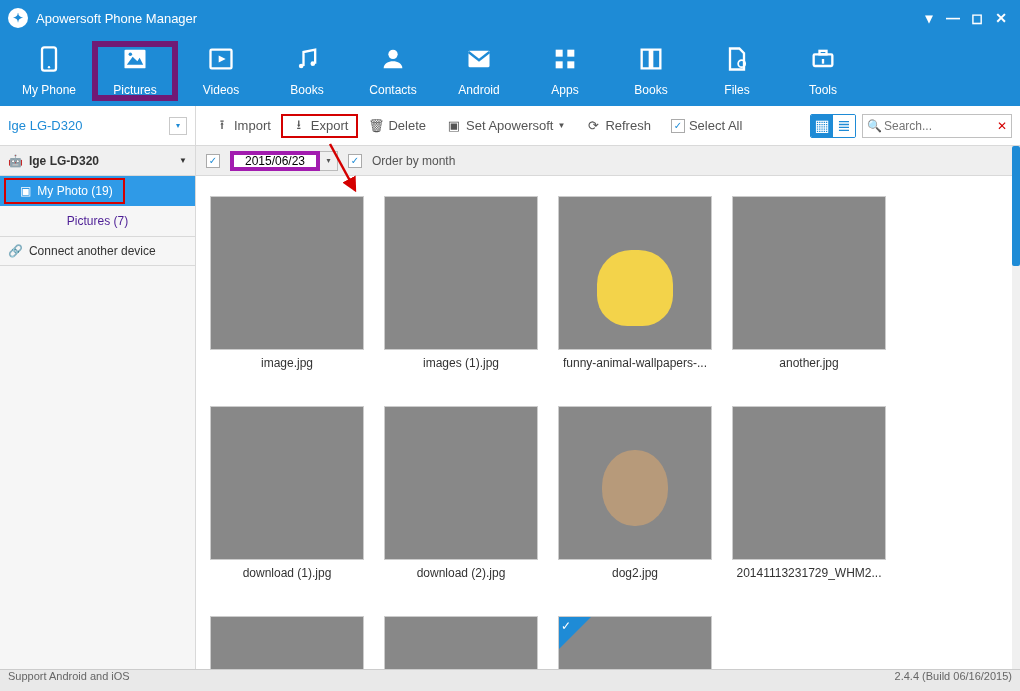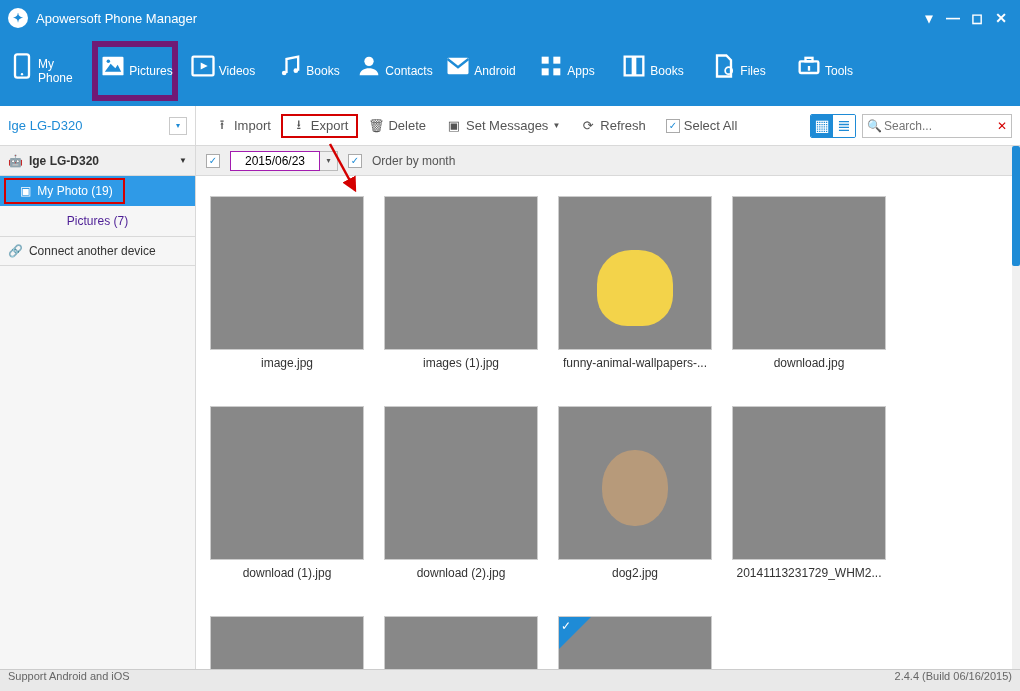"My Phone" .tab { flex-direction: row -> column }
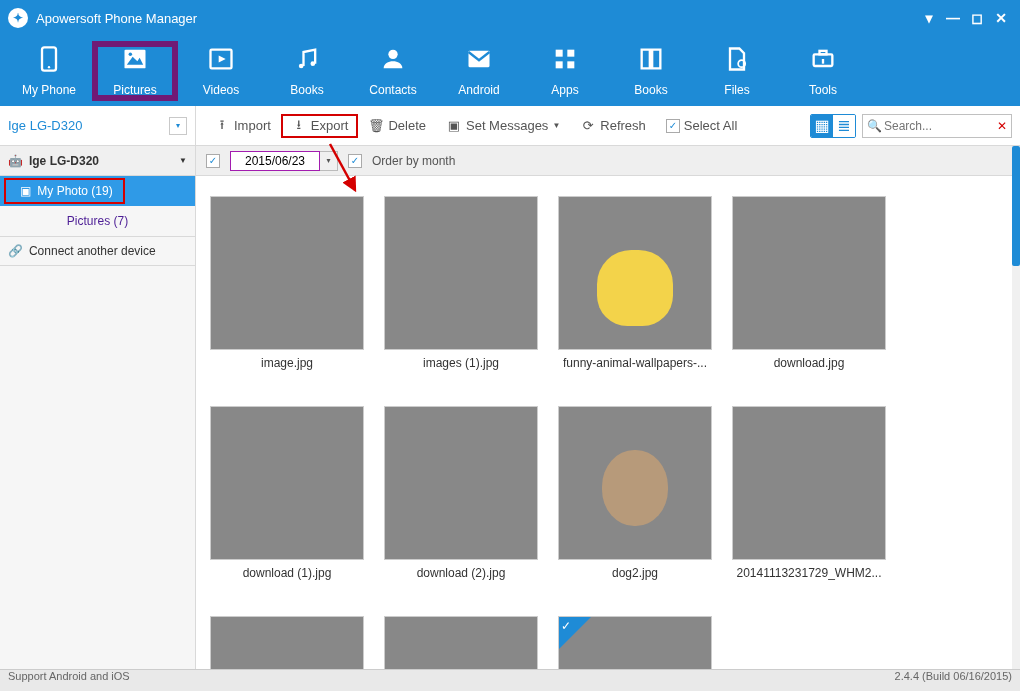"Set Messages" span { text: Messages -> Apowersoft }
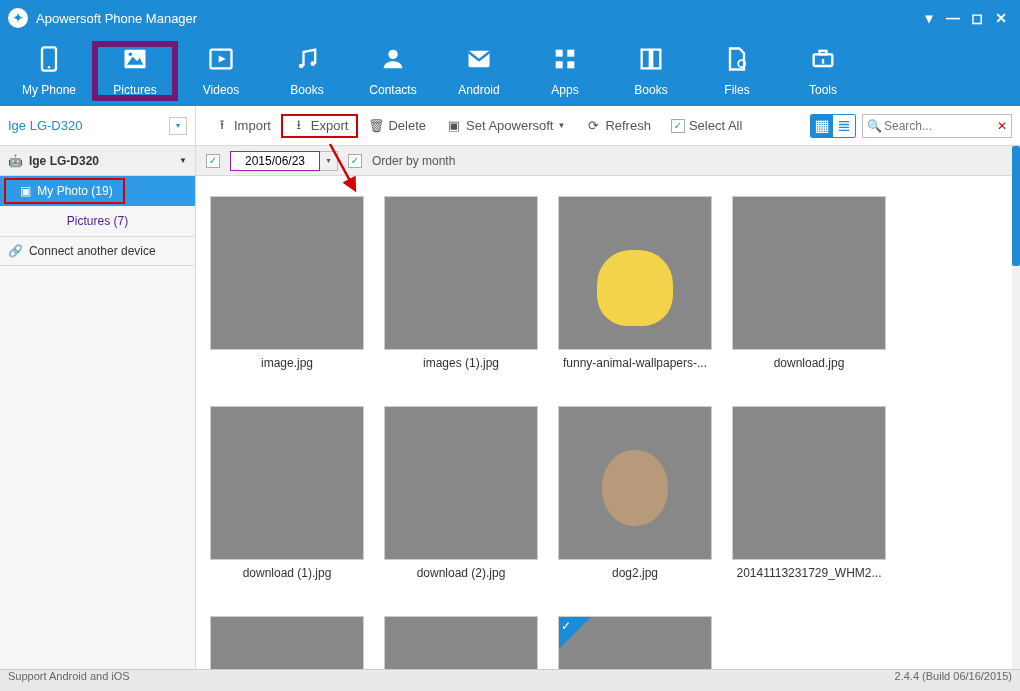"2015/06/23" .date-in { border: 1px solid #a21caf -> 4px solid #a21caf }
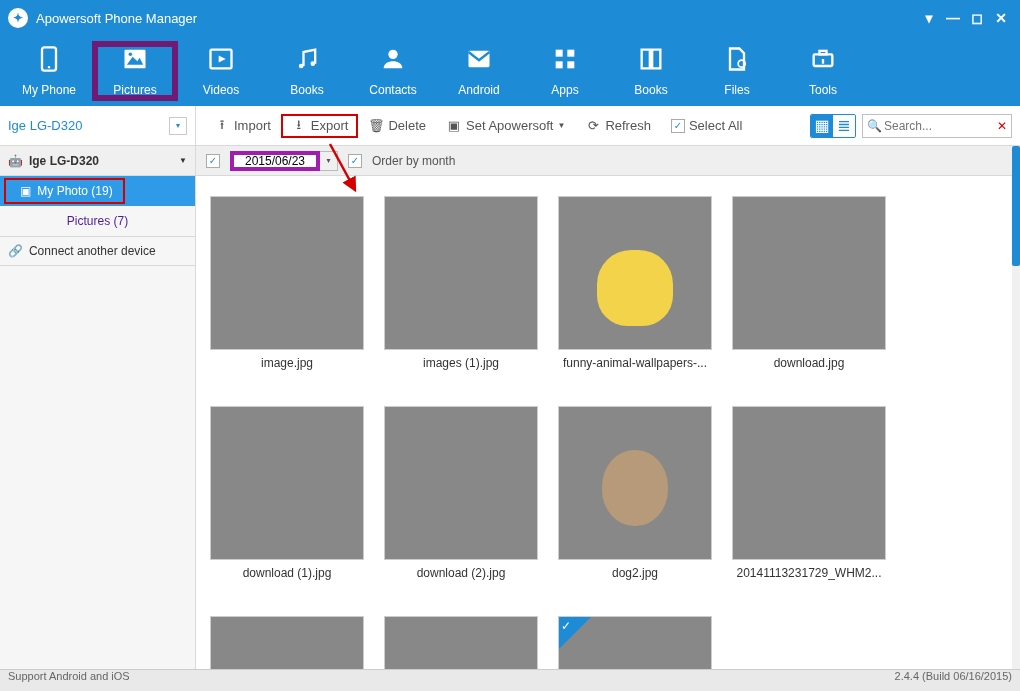"download.jpg" div.fname { text: download.jpg -> another.jpg }
